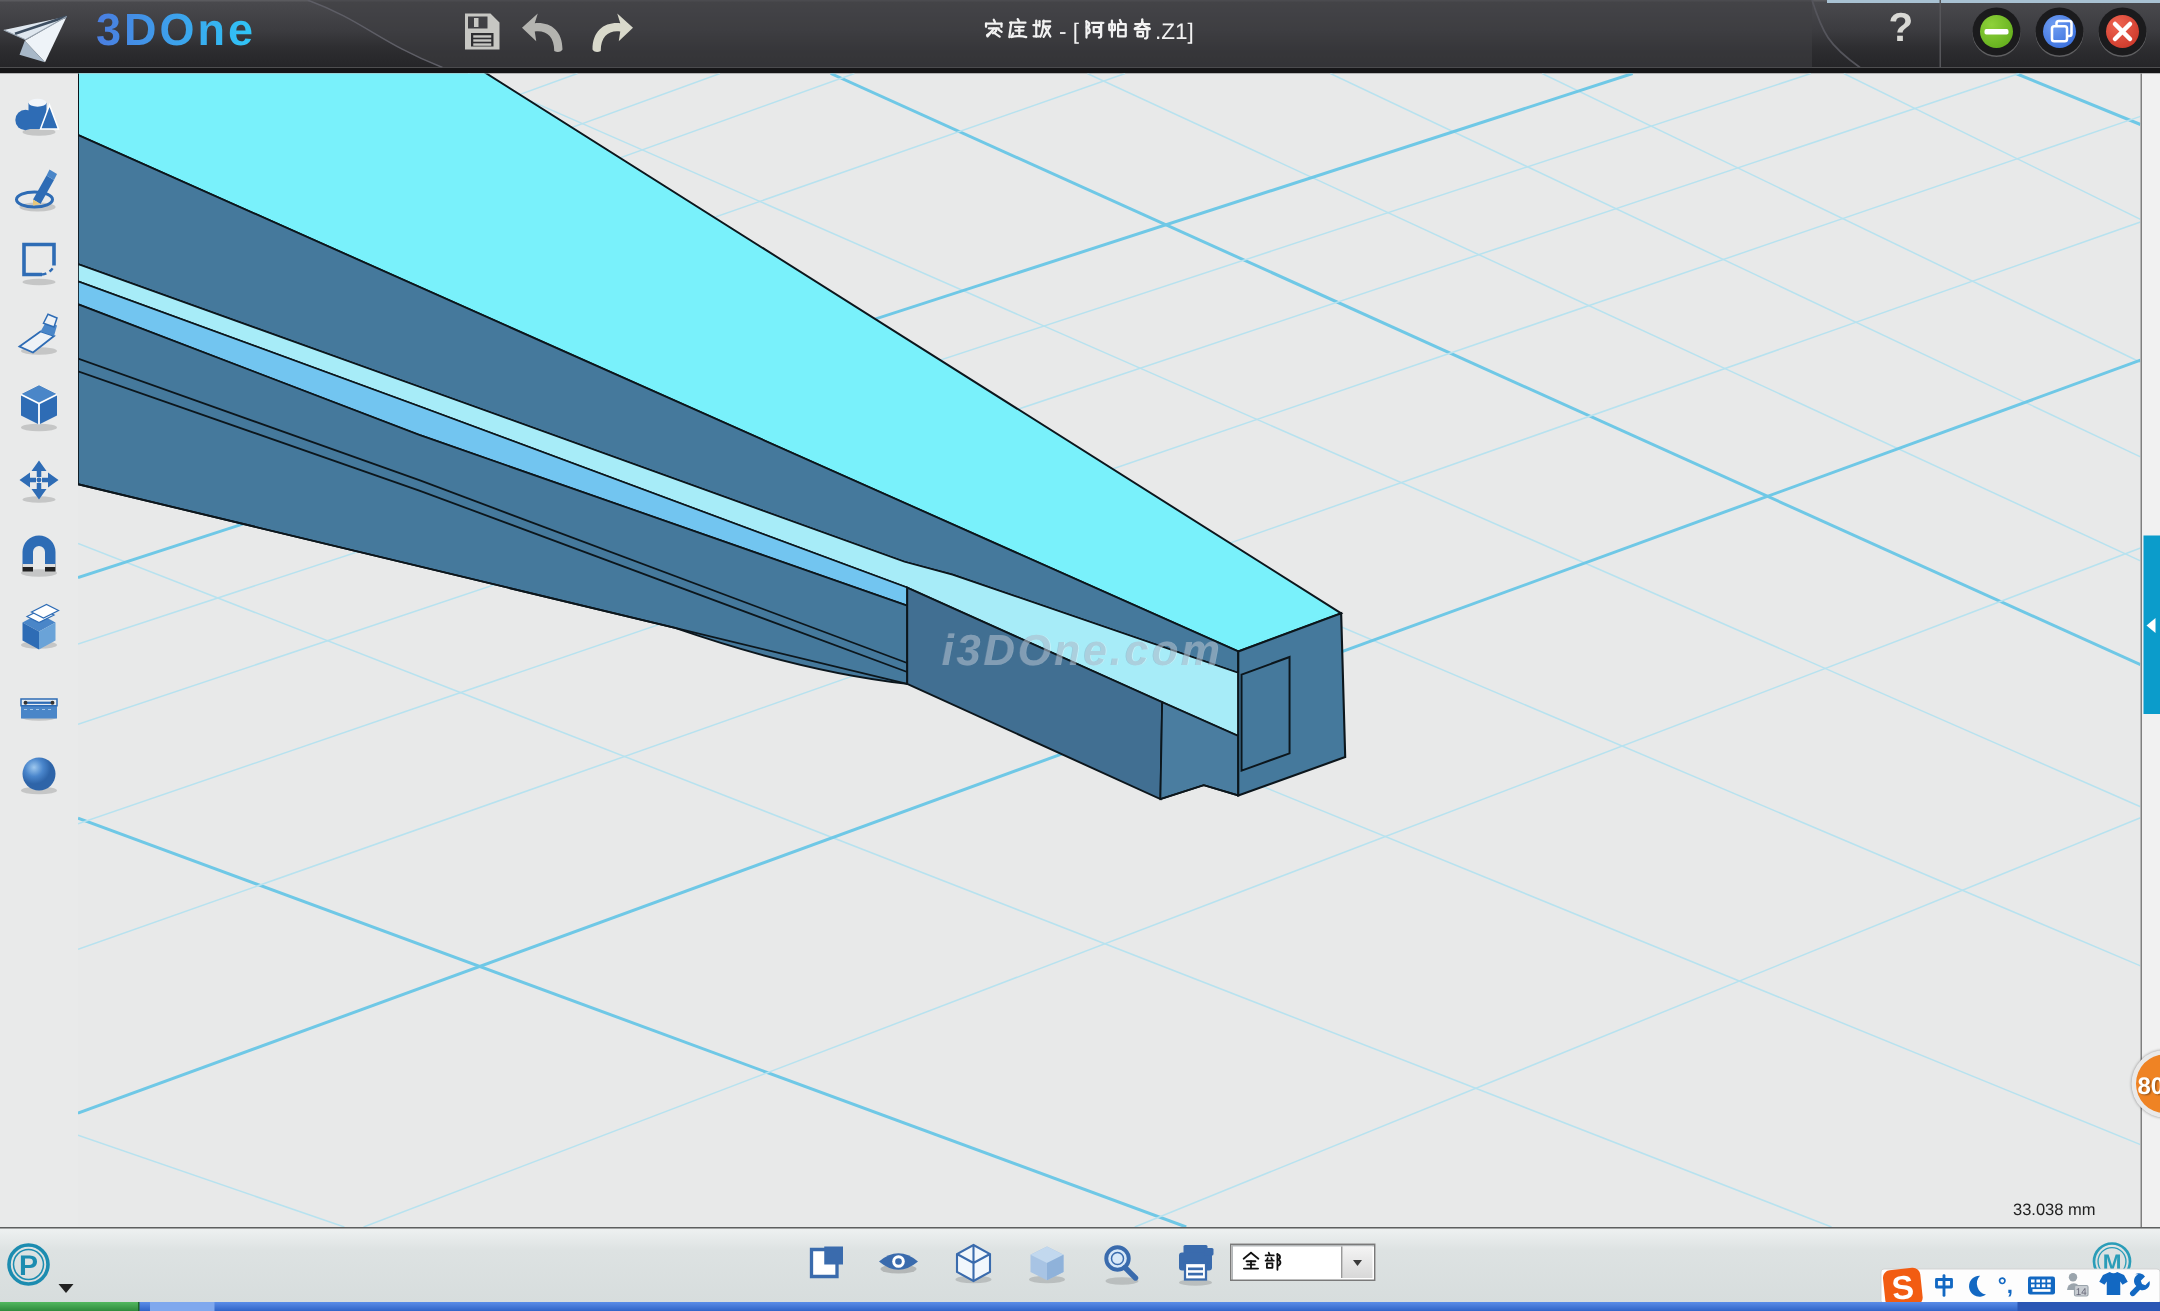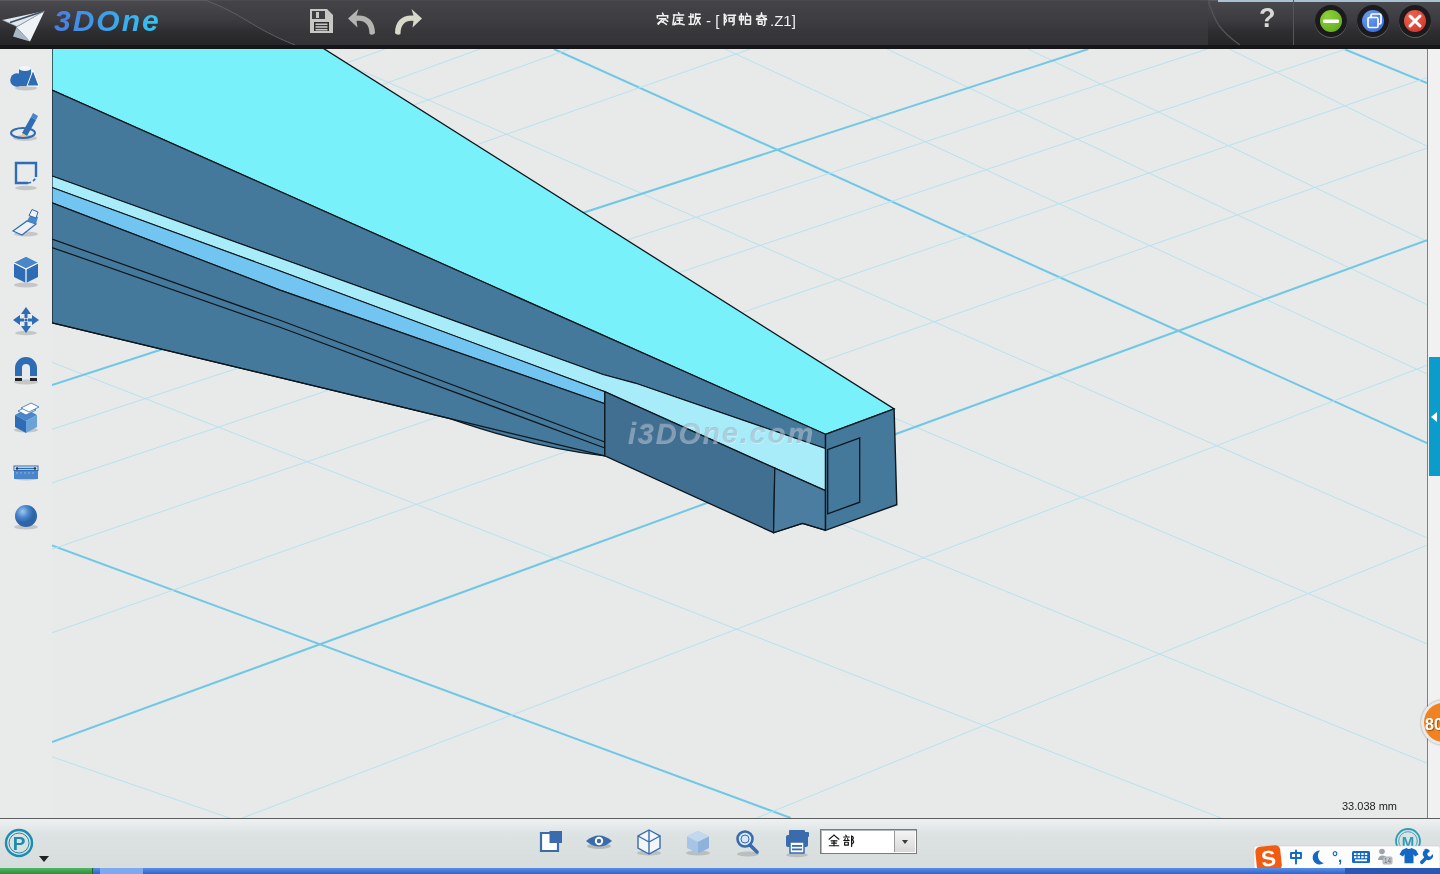"3DOne" #logo3d { font-style: italic -> none; left: 54px -> 64px }
